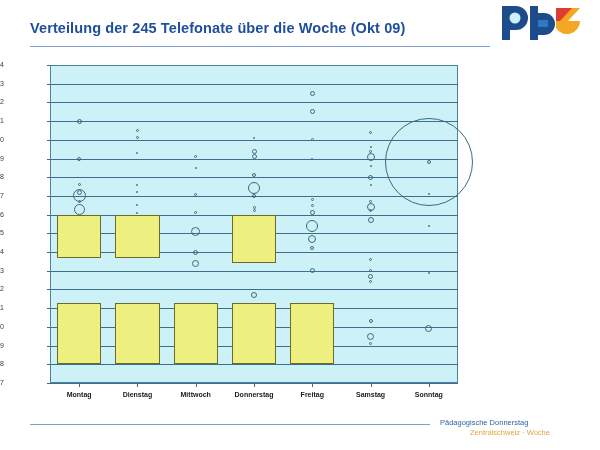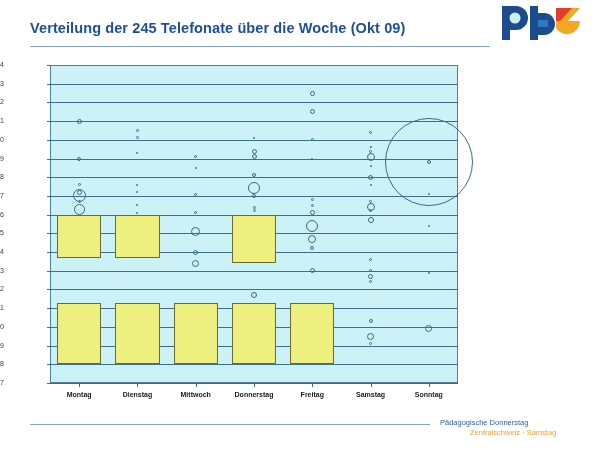"Zentralschweiz · Samstag" div.foot-line2 { text: Samstag -> Woche }
